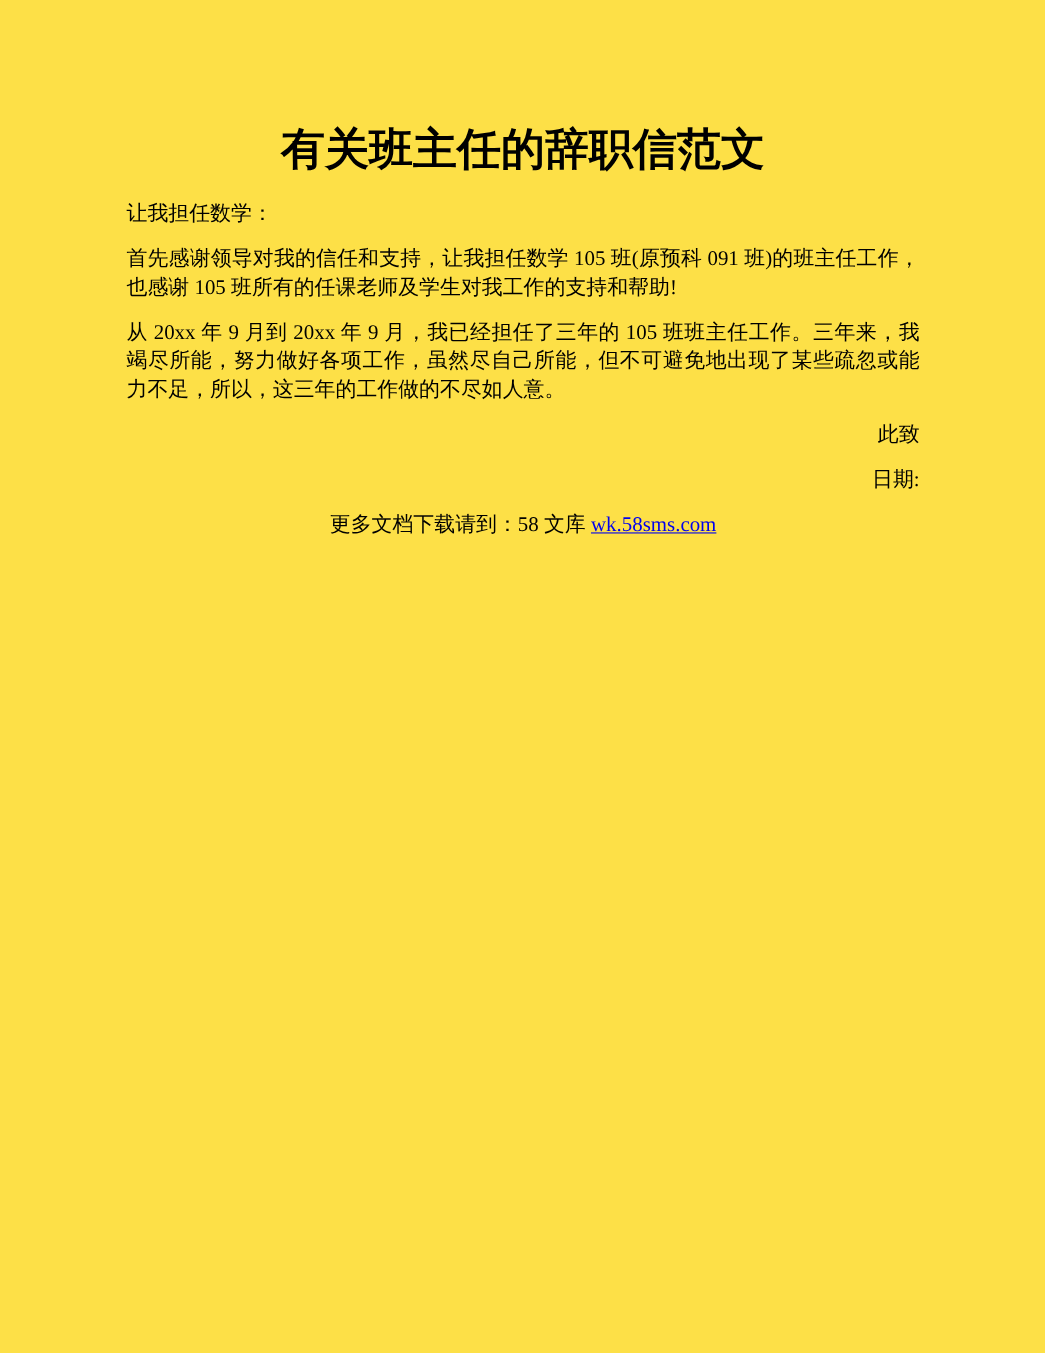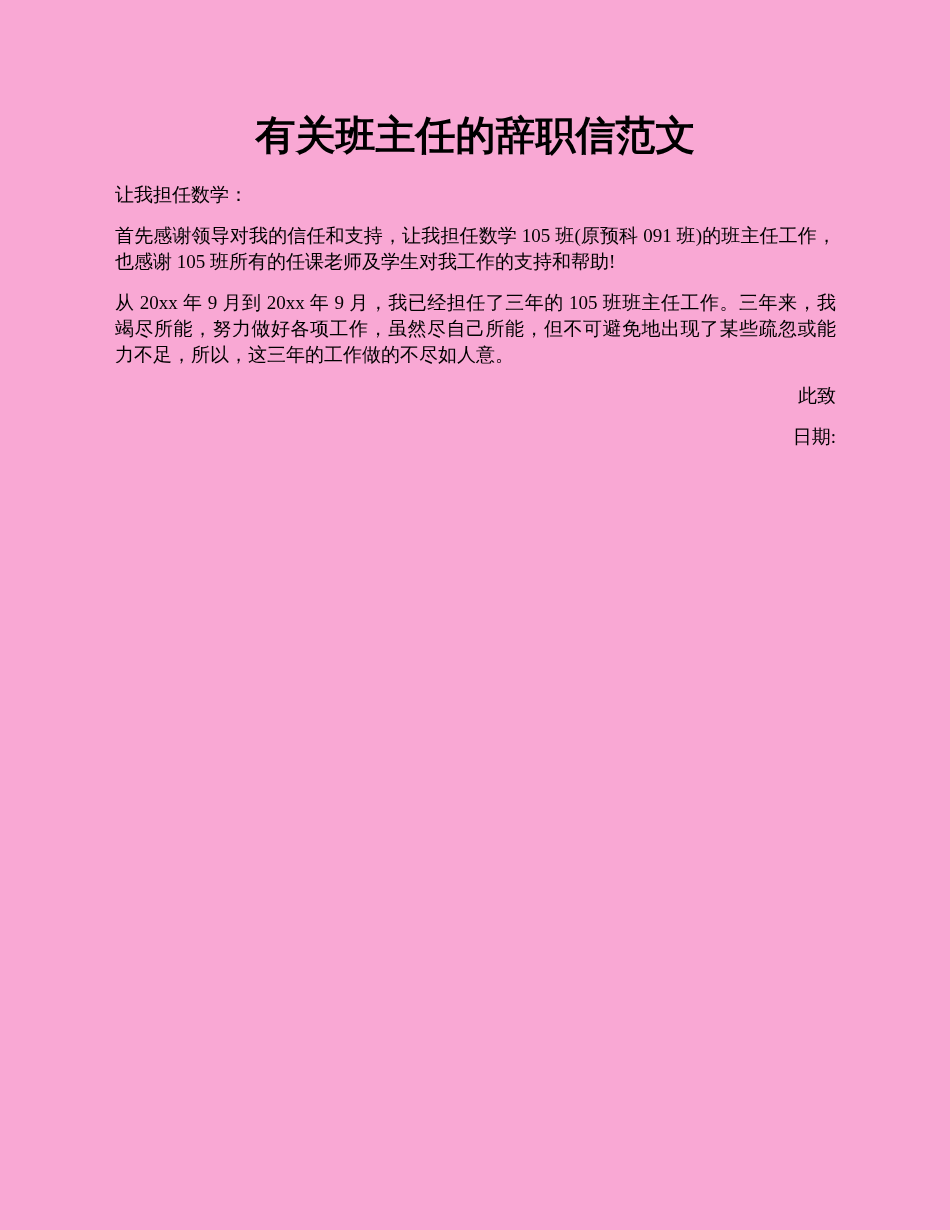"有关班主任的辞职信范文" .page { background: #f9a8d4 -> #fde047 }
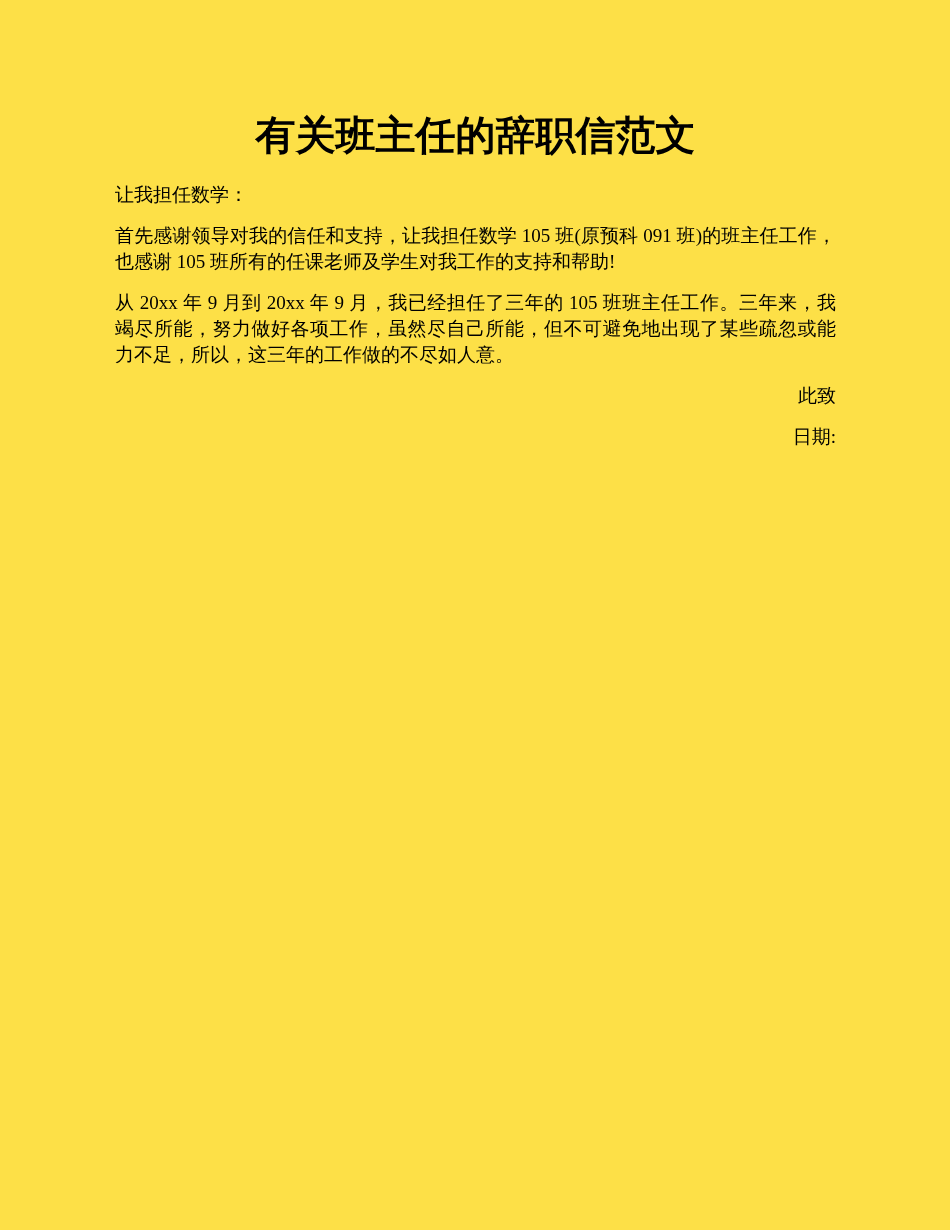"更多文档下载请到：58 文库 wk.58sms.com" p.doc-footer { html: none -> <p> <span>更多文档下载请到：58 文库 </span><a>wk.58sms.com</a> </p> }
